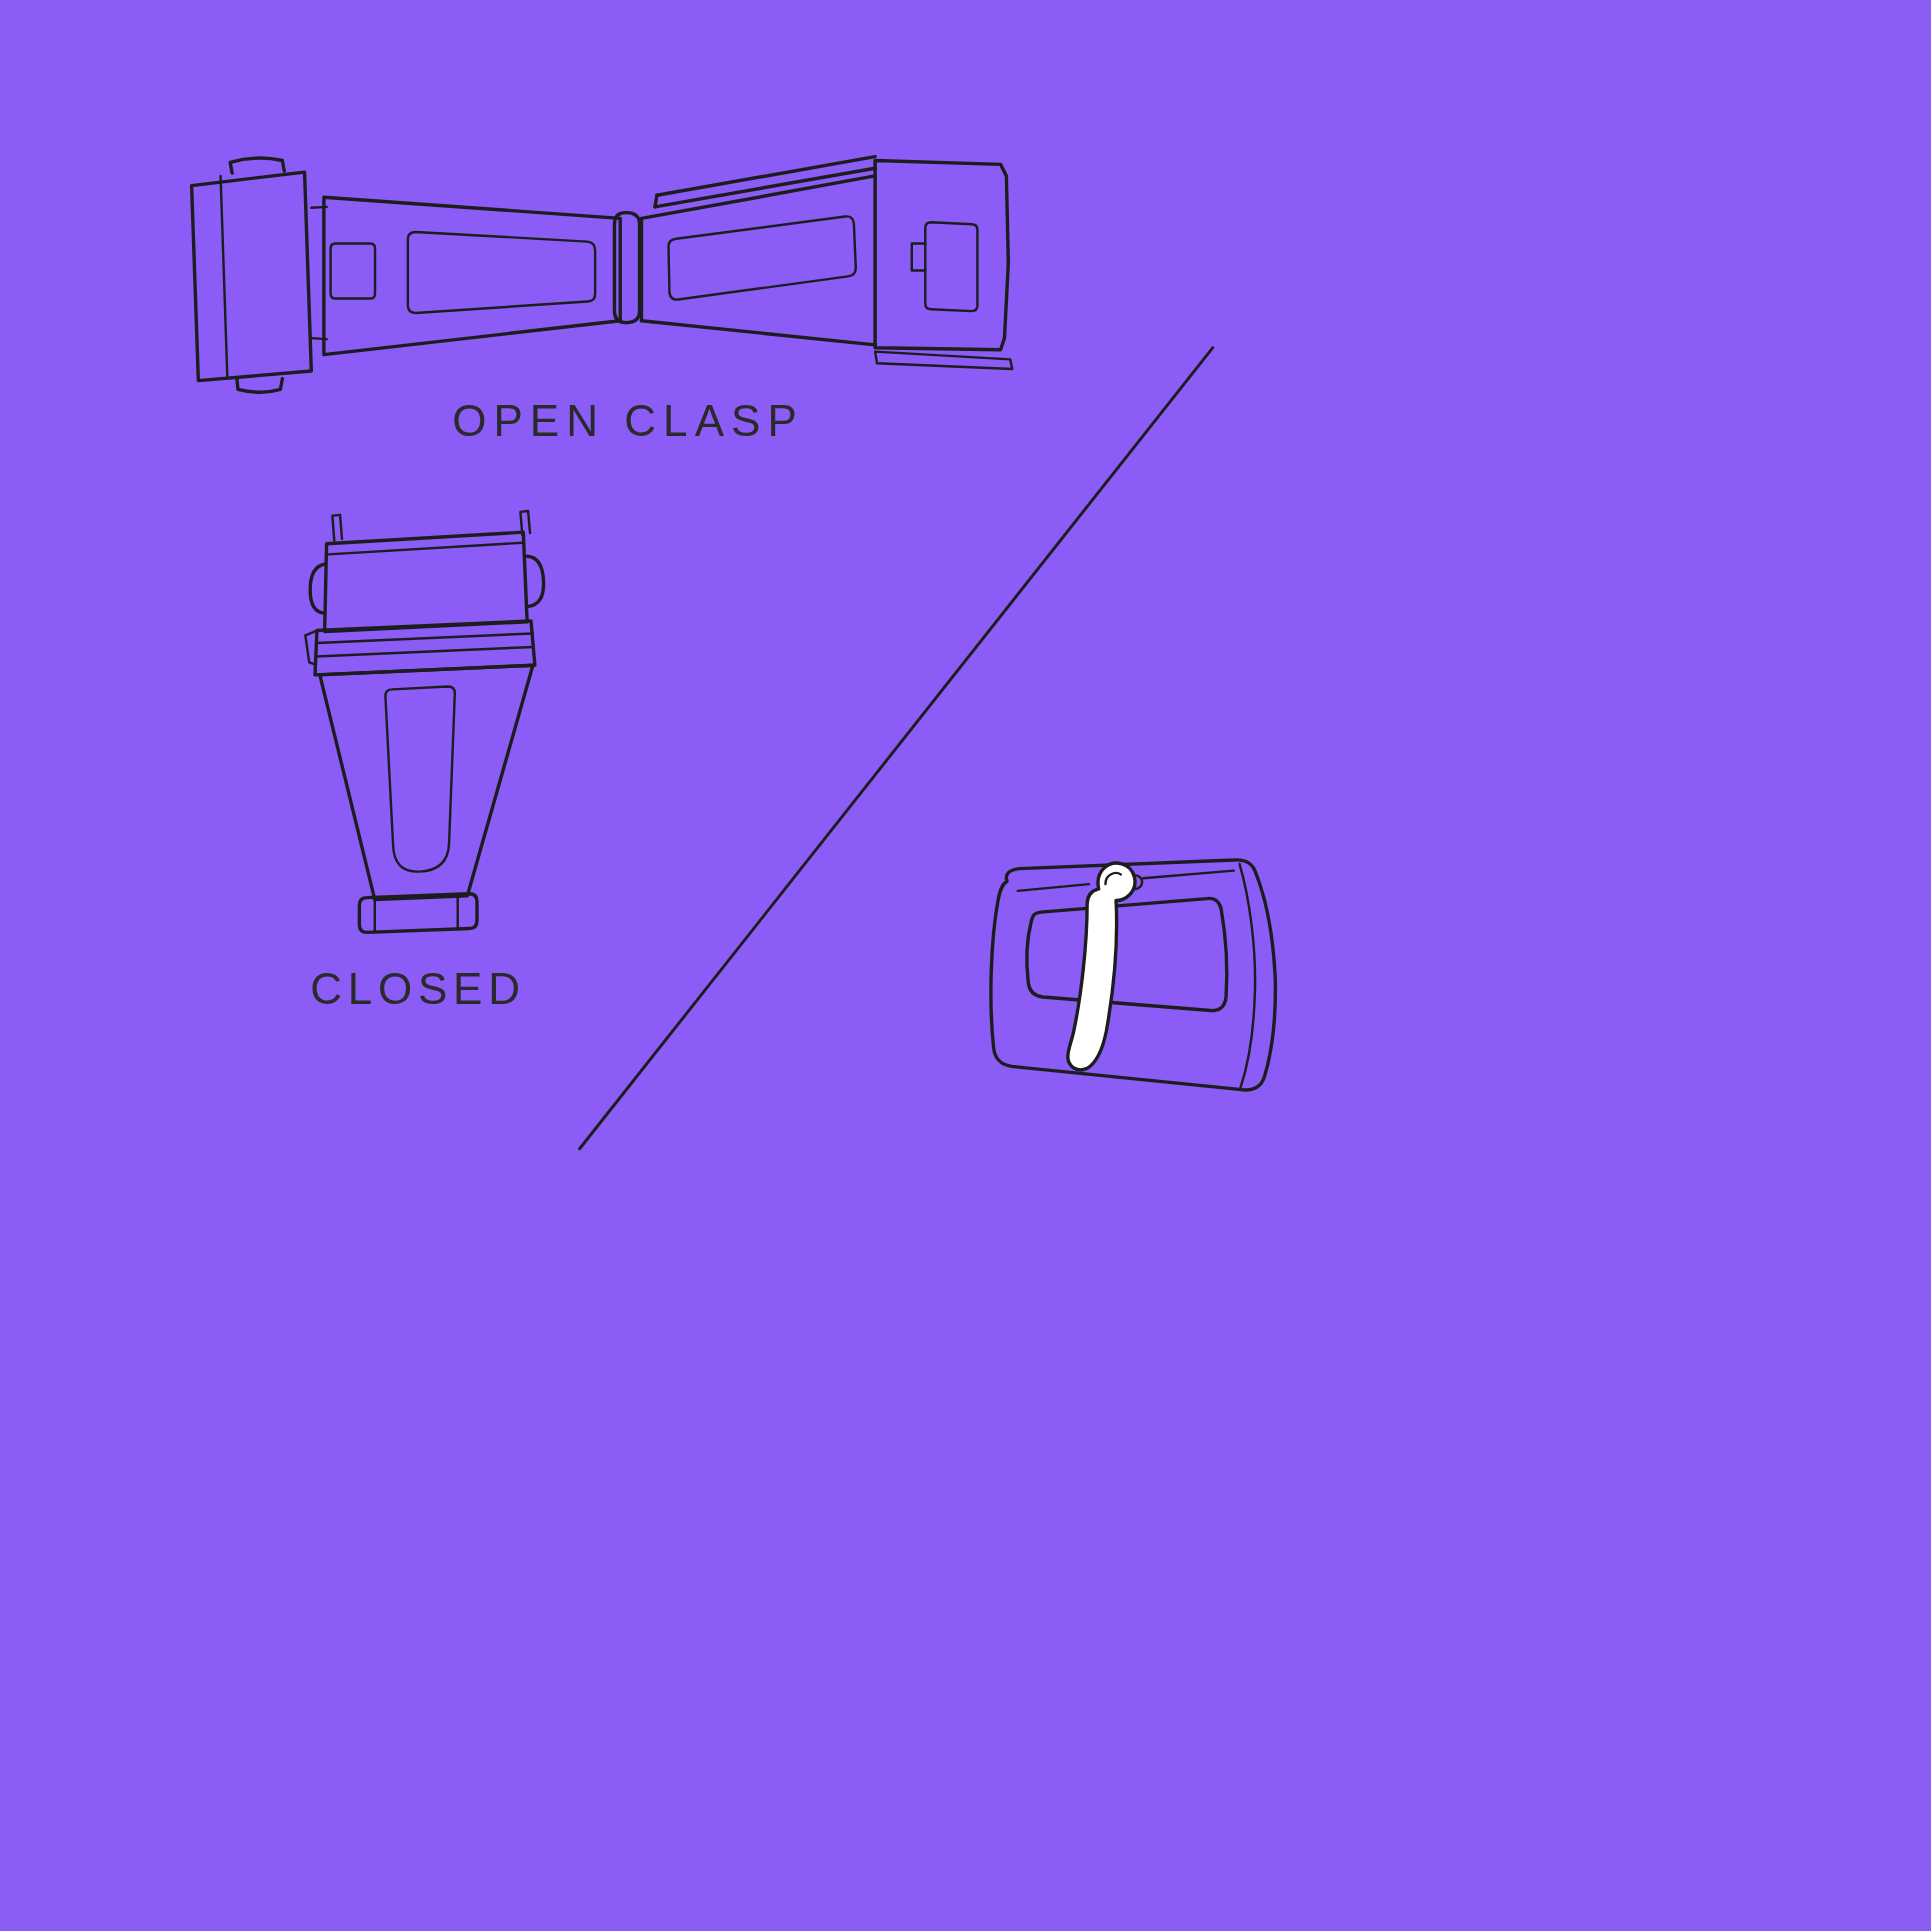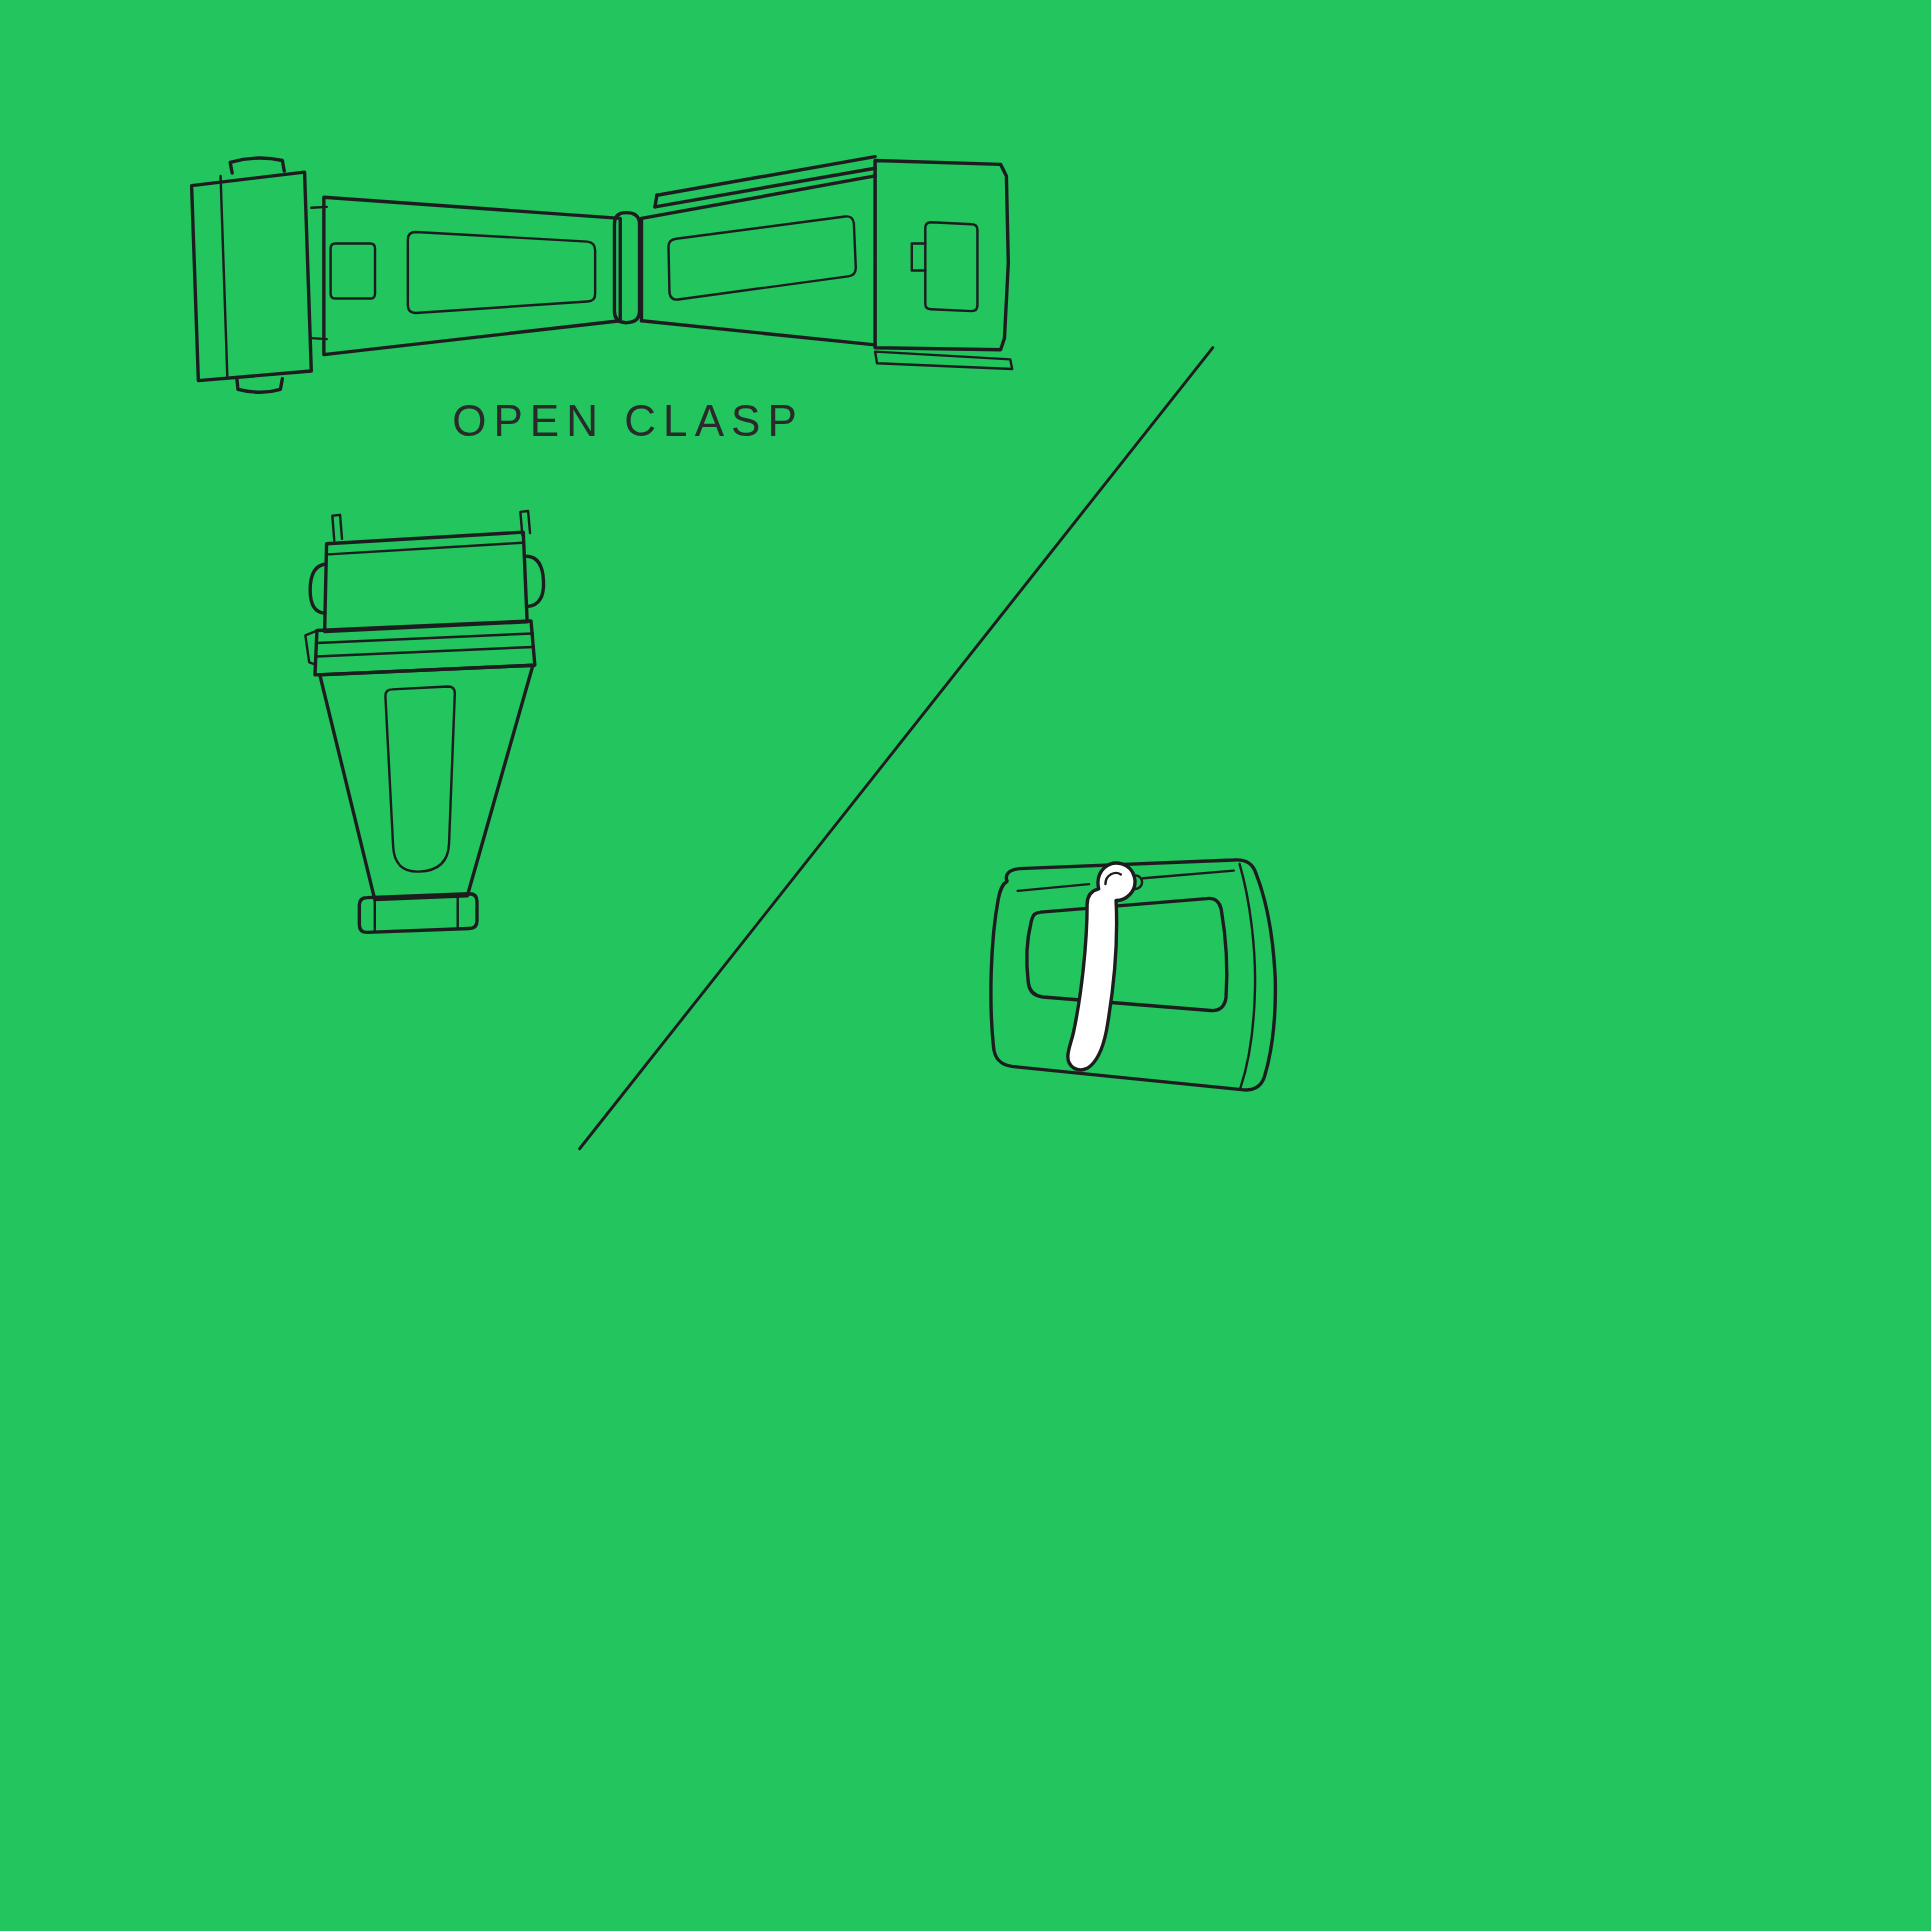"OPEN CLASP" .page { background: #22c55e -> #8b5cf6 }
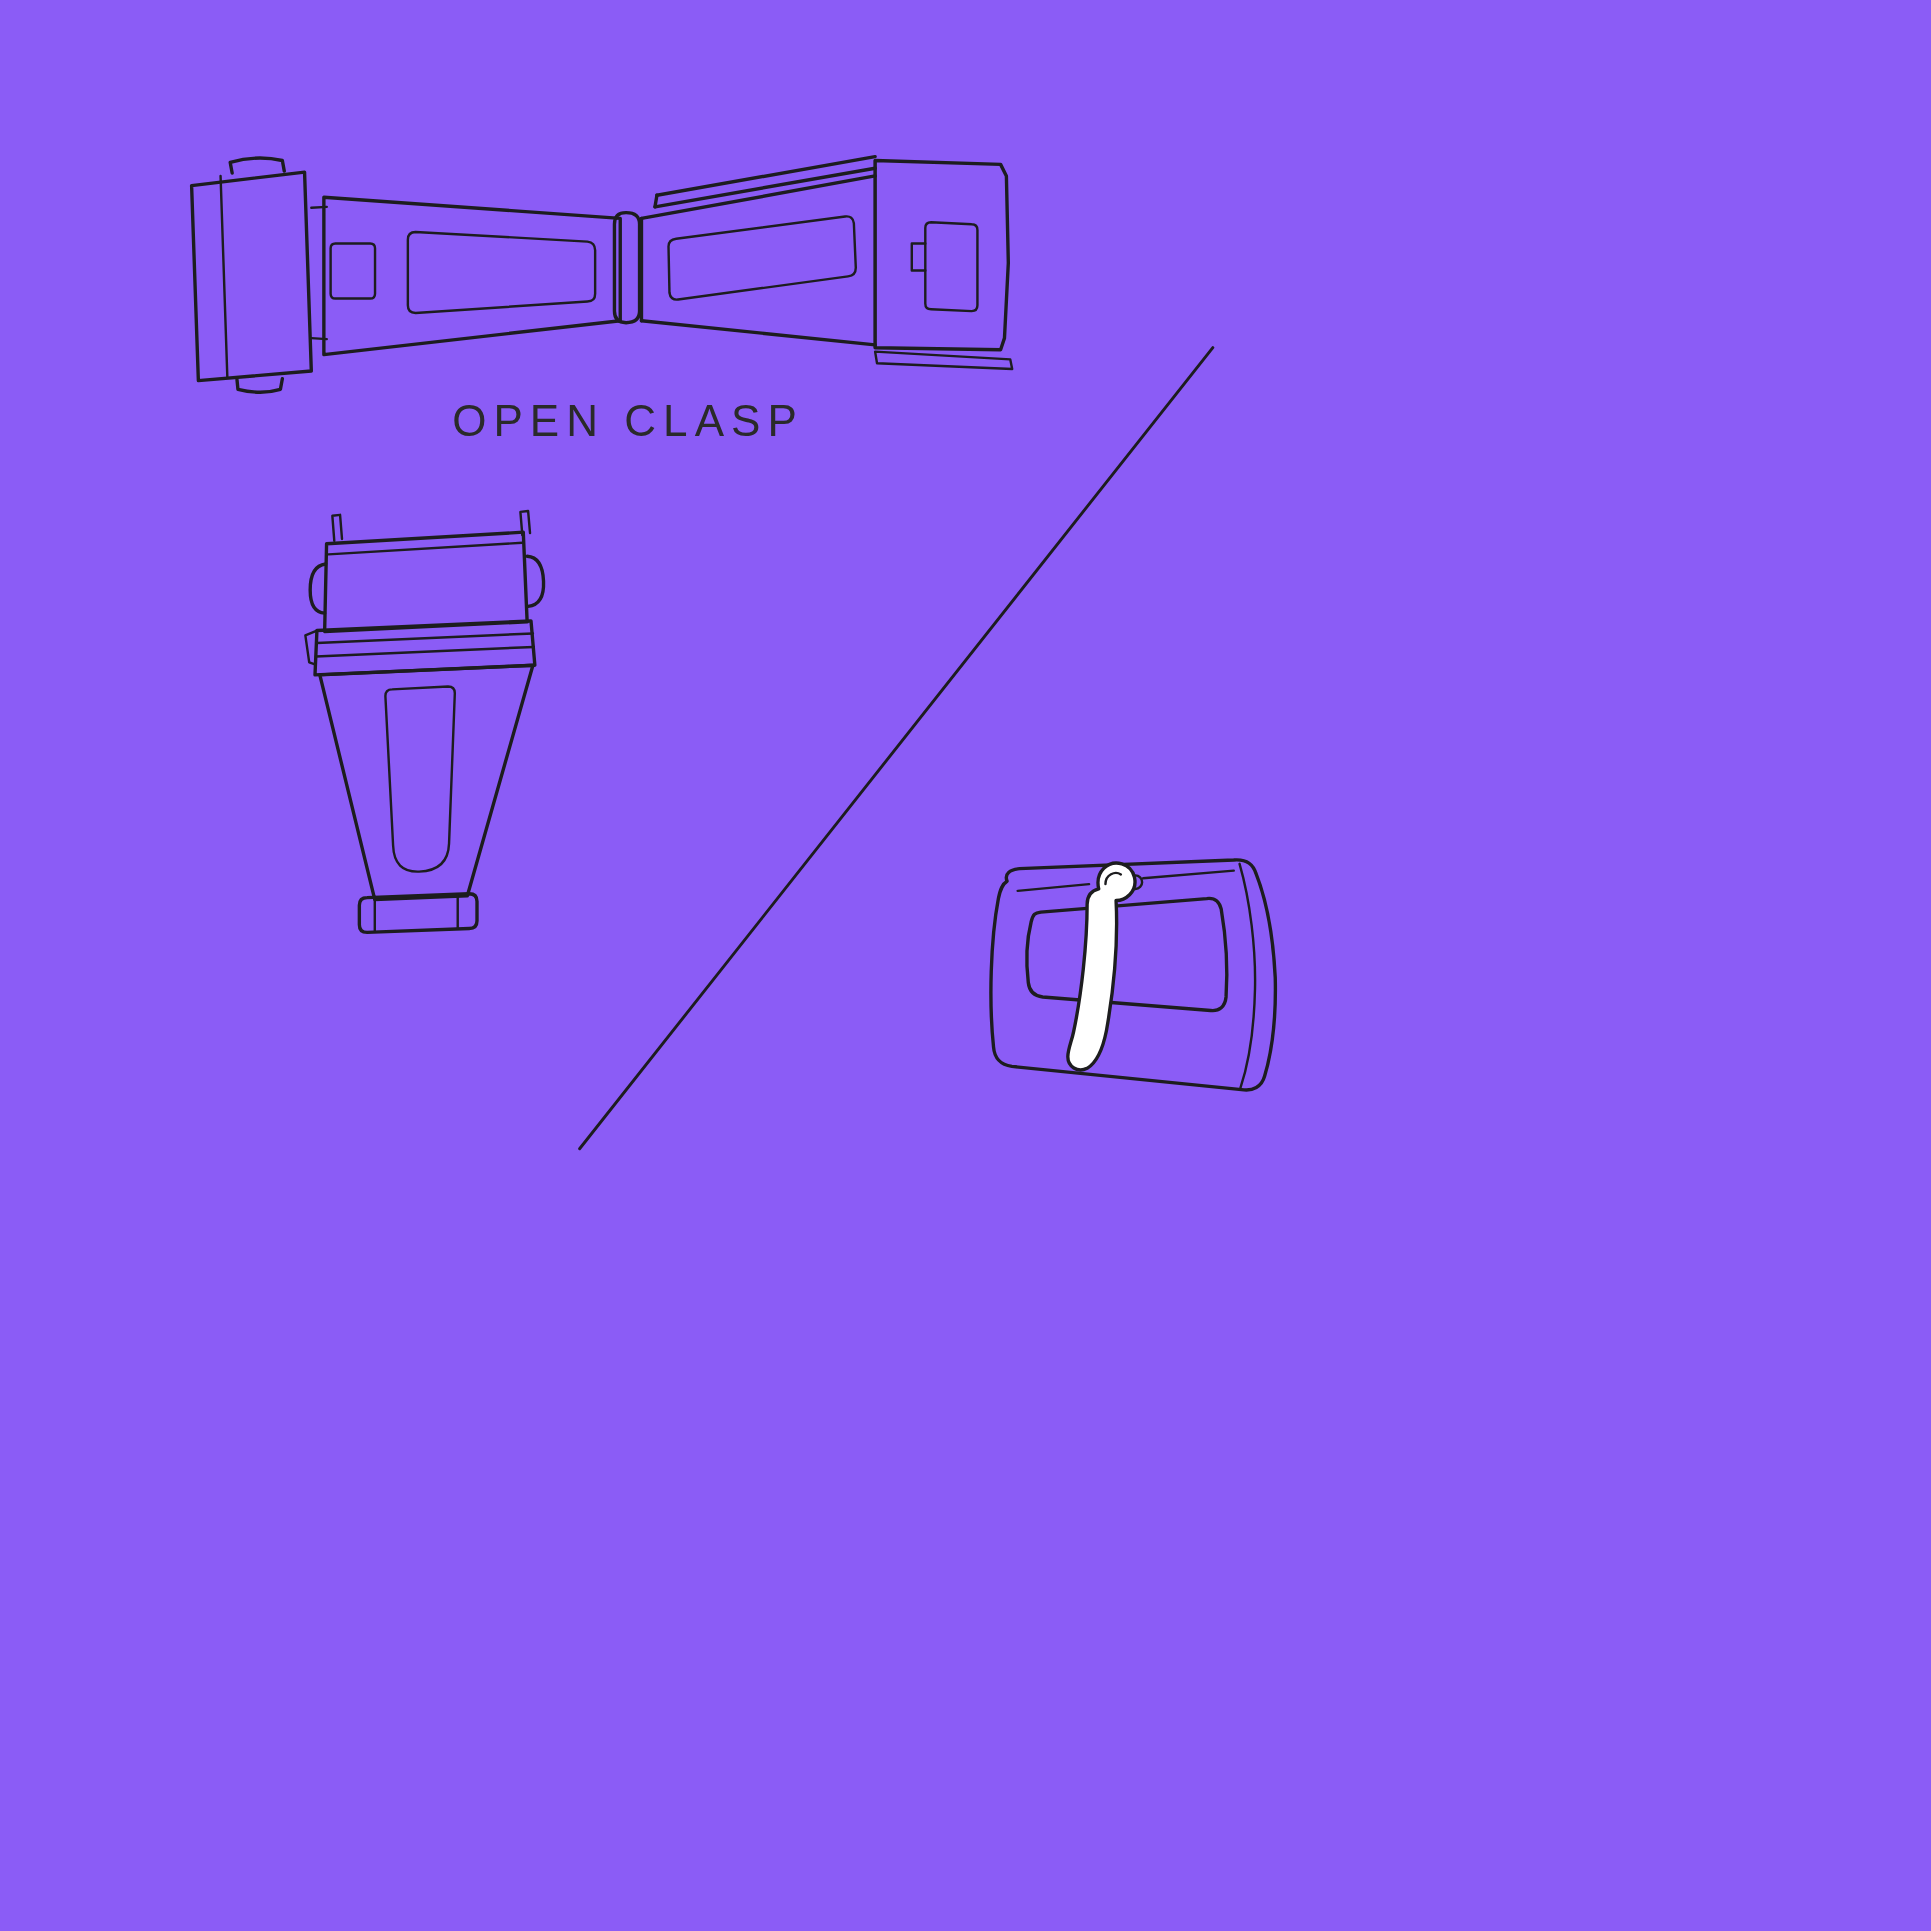"CLOSED" div.caption { html: none -> <div>CLOSED</div> }
